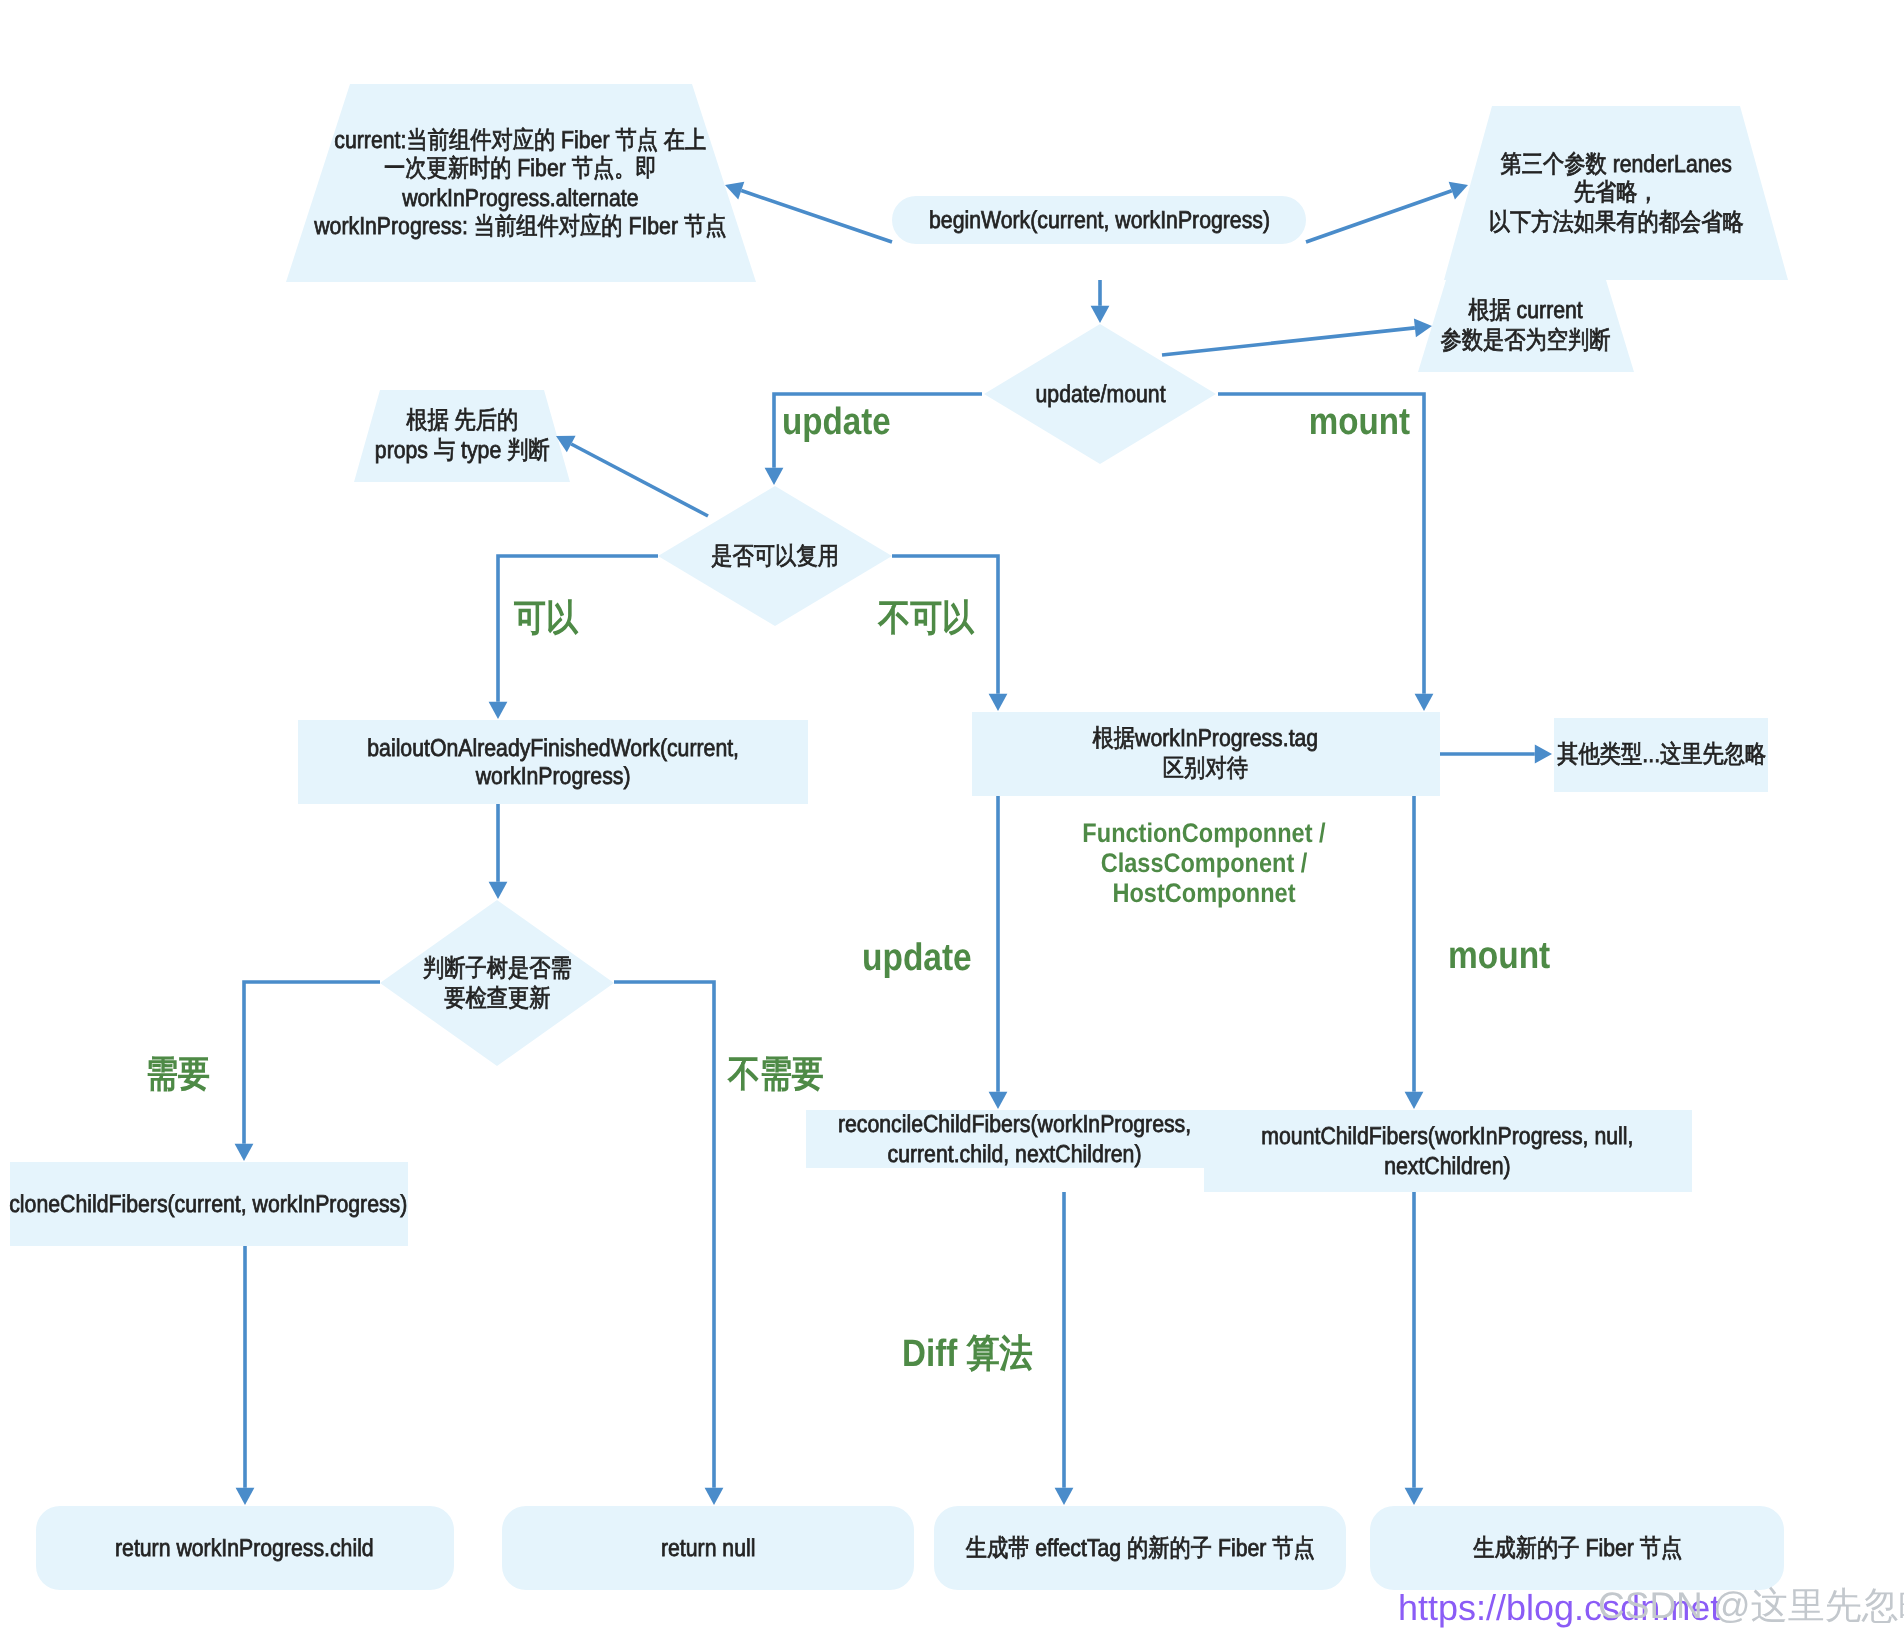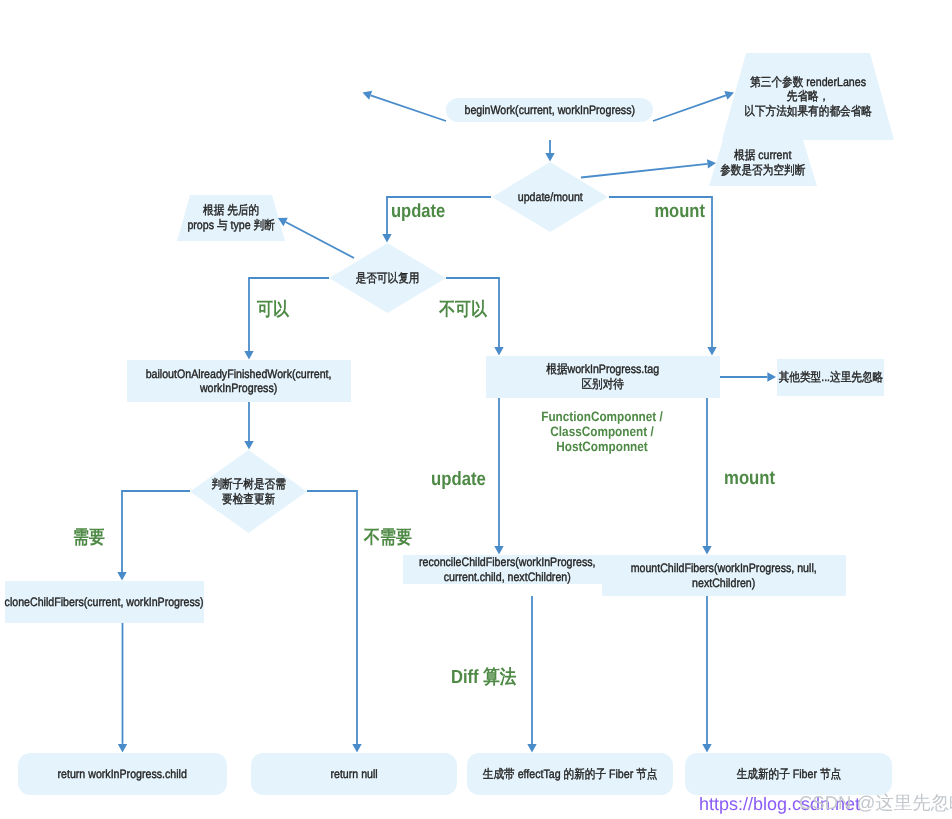"current:当前组件对应的 Fiber 节点 在上" div.node { html: none -> <div> <svg> <polygon></polygon> </svg> <span>current:当前组件对应的 Fiber 节点 在上 一次更新时的 Fiber 节点。即 workInProgress.alternate workInProgress: 当前组件对应的 FIber 节点</span> </div> }
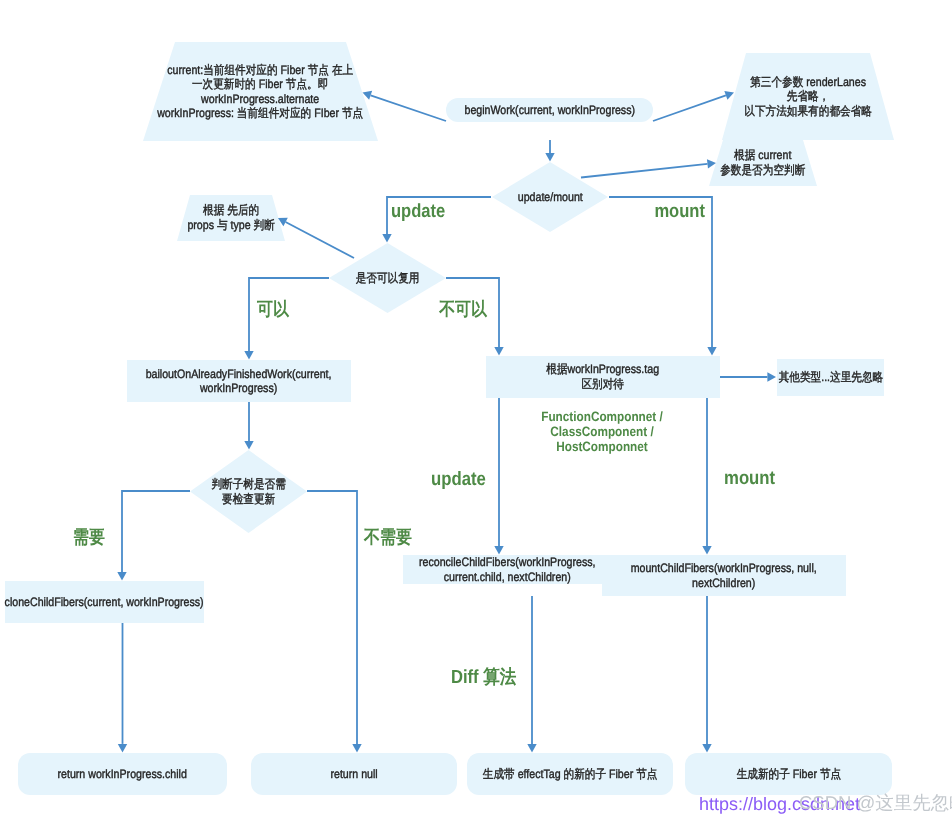"bailoutOnAlreadyFinishedWork(current," div.node { left: 127px -> 149px; width: 224px -> 255px }
